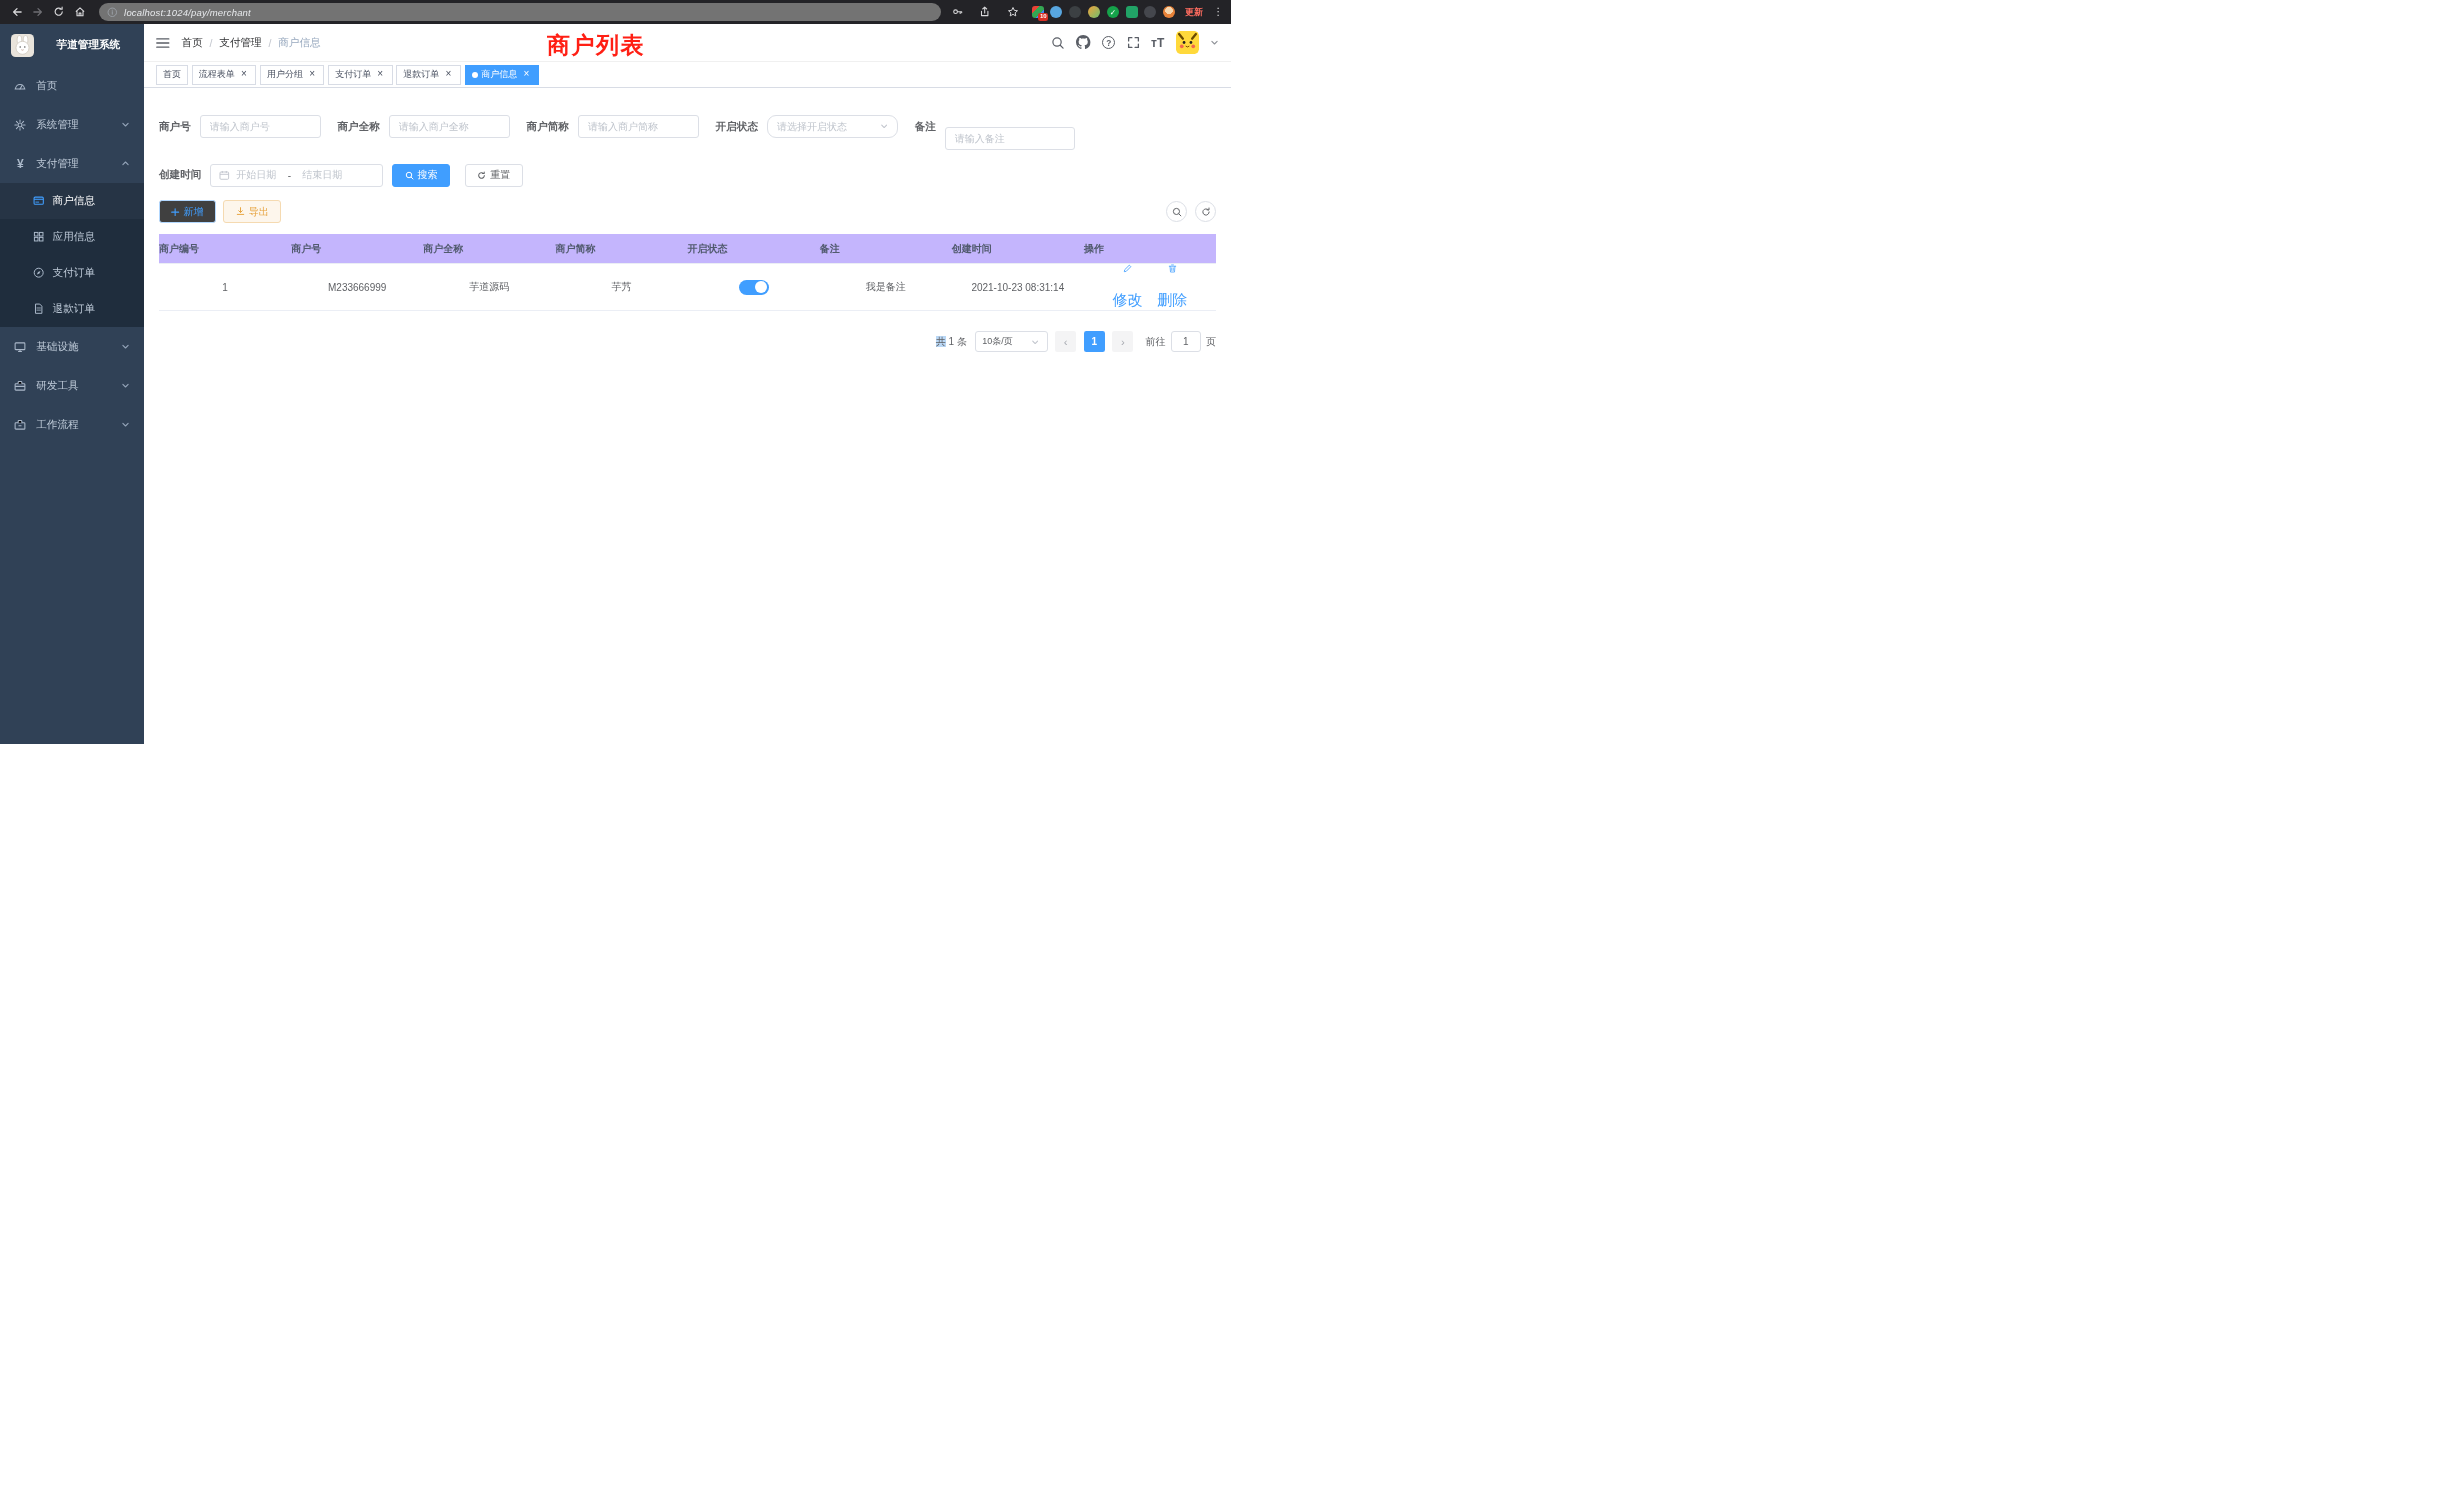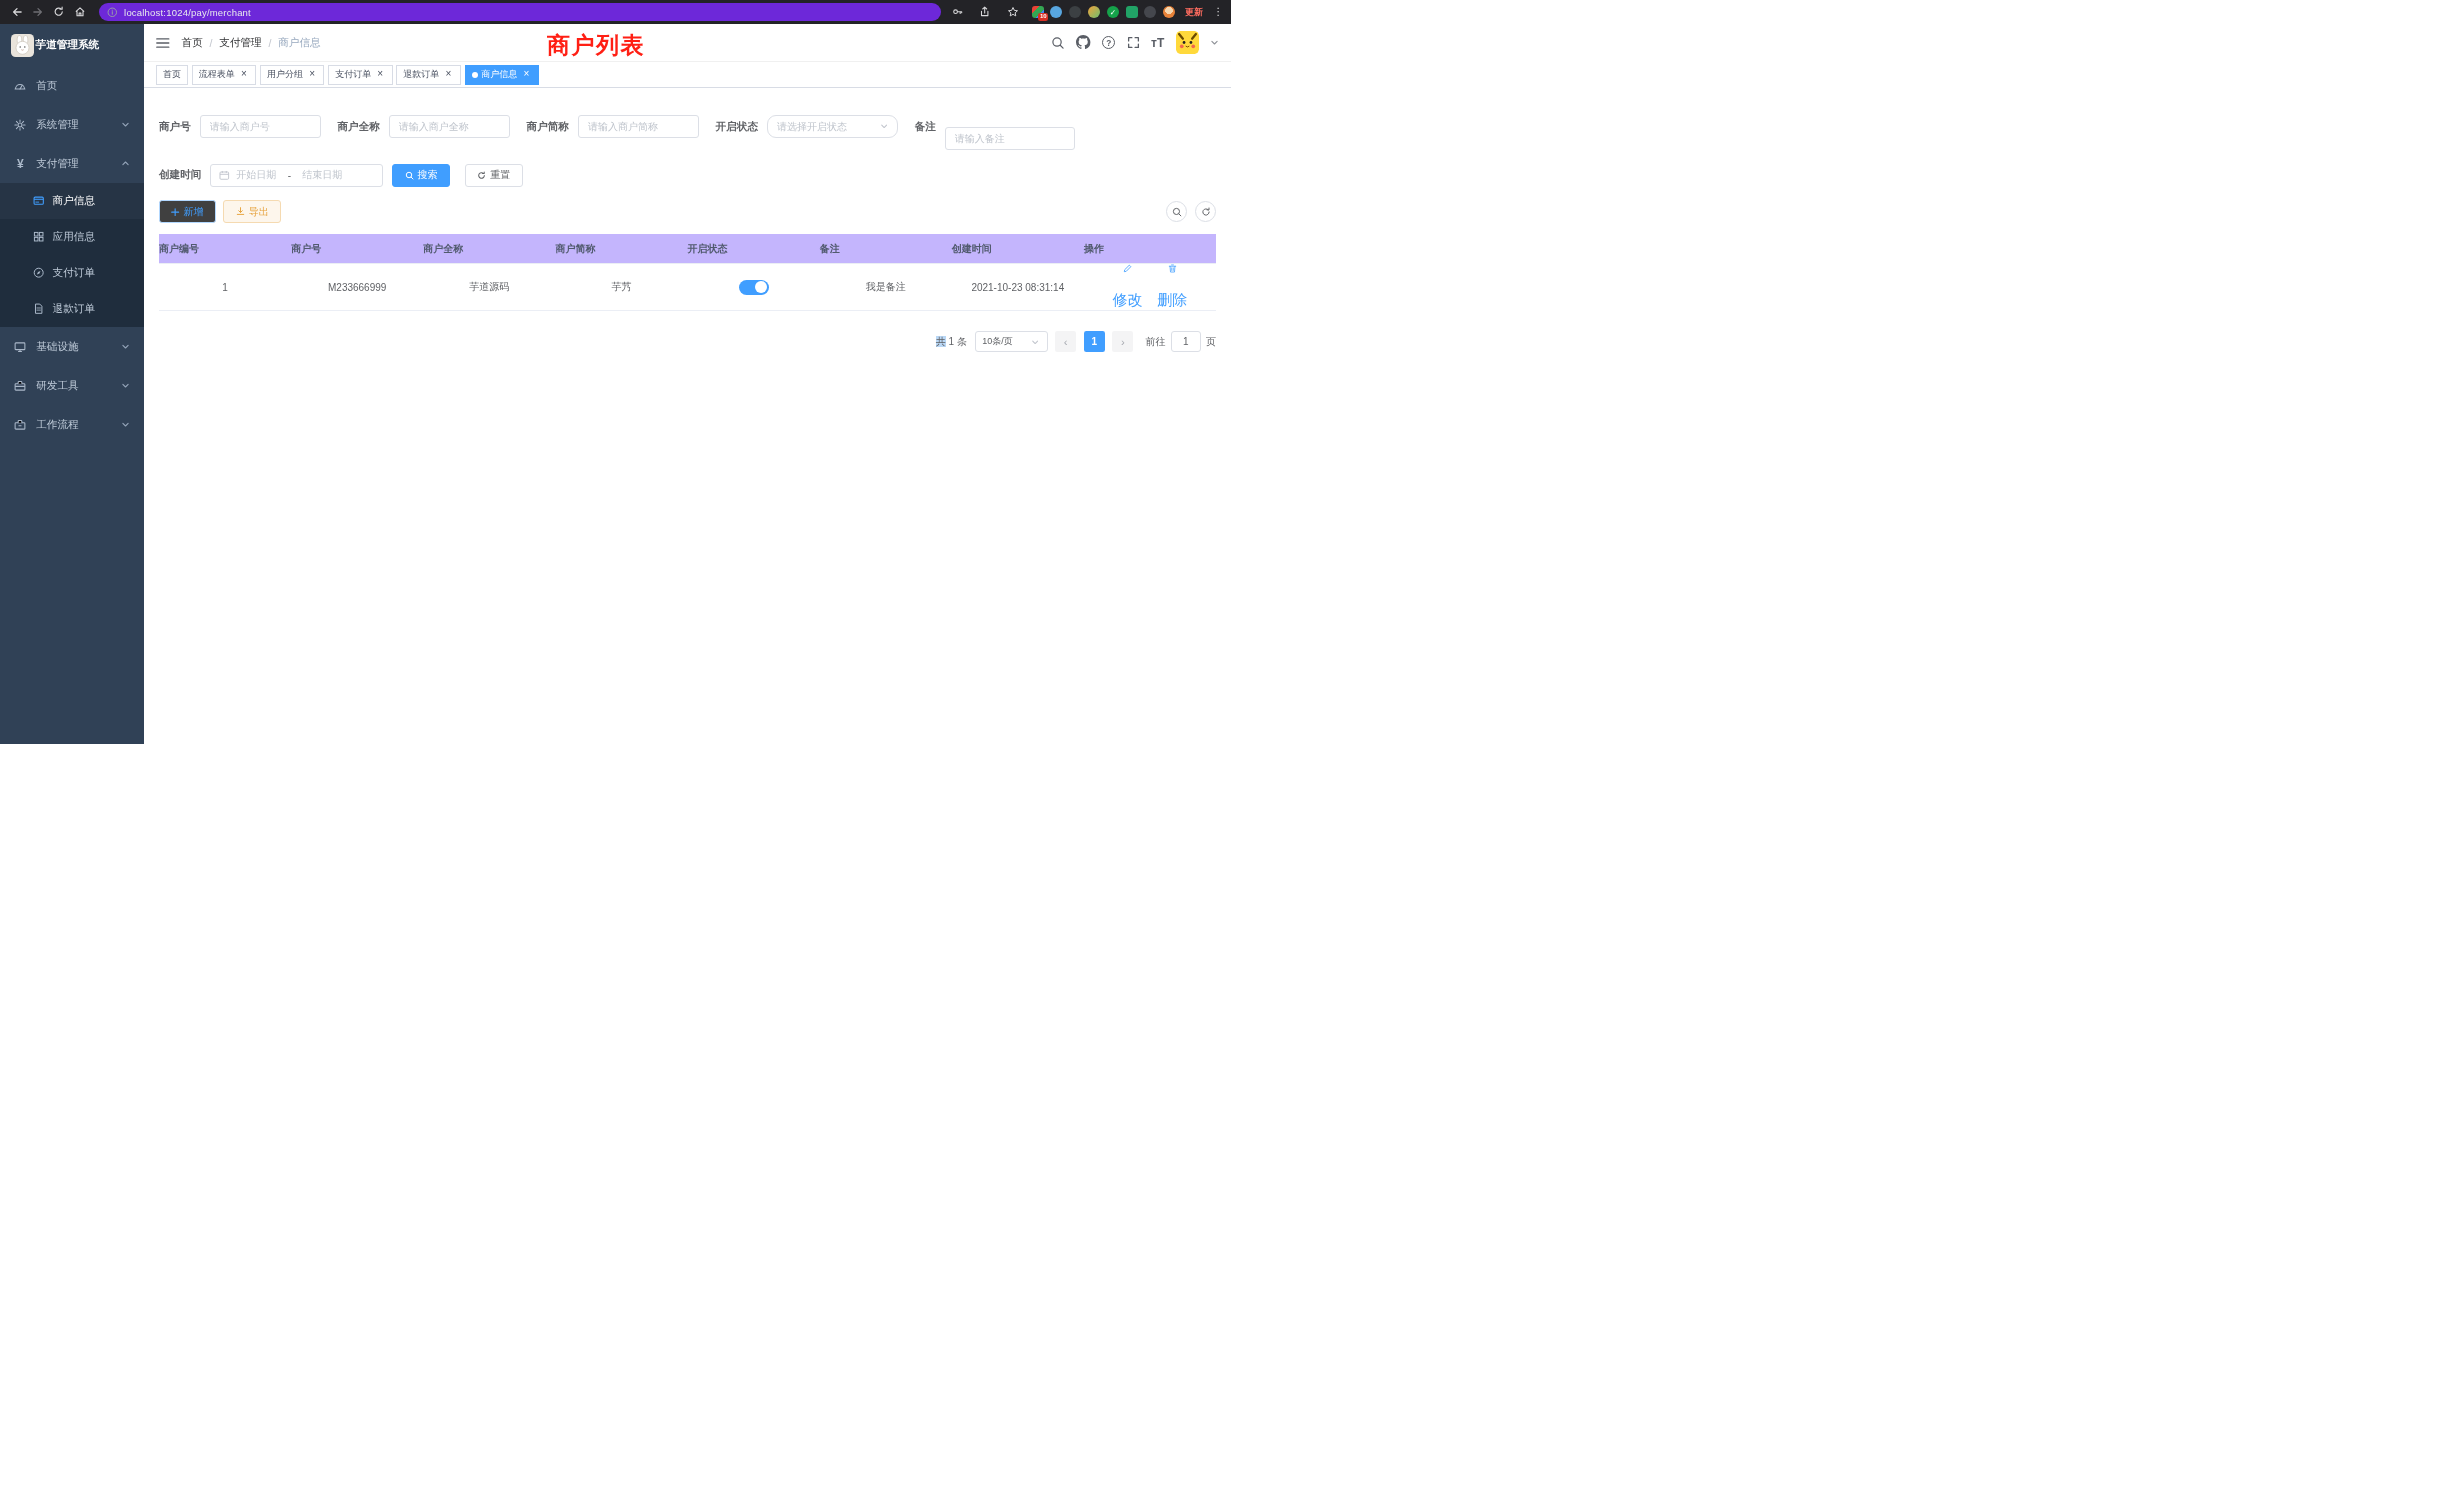"localhost:1024/pay/merchant" .addr { background: #6d28d9 -> #737373; font-style: none -> italic }
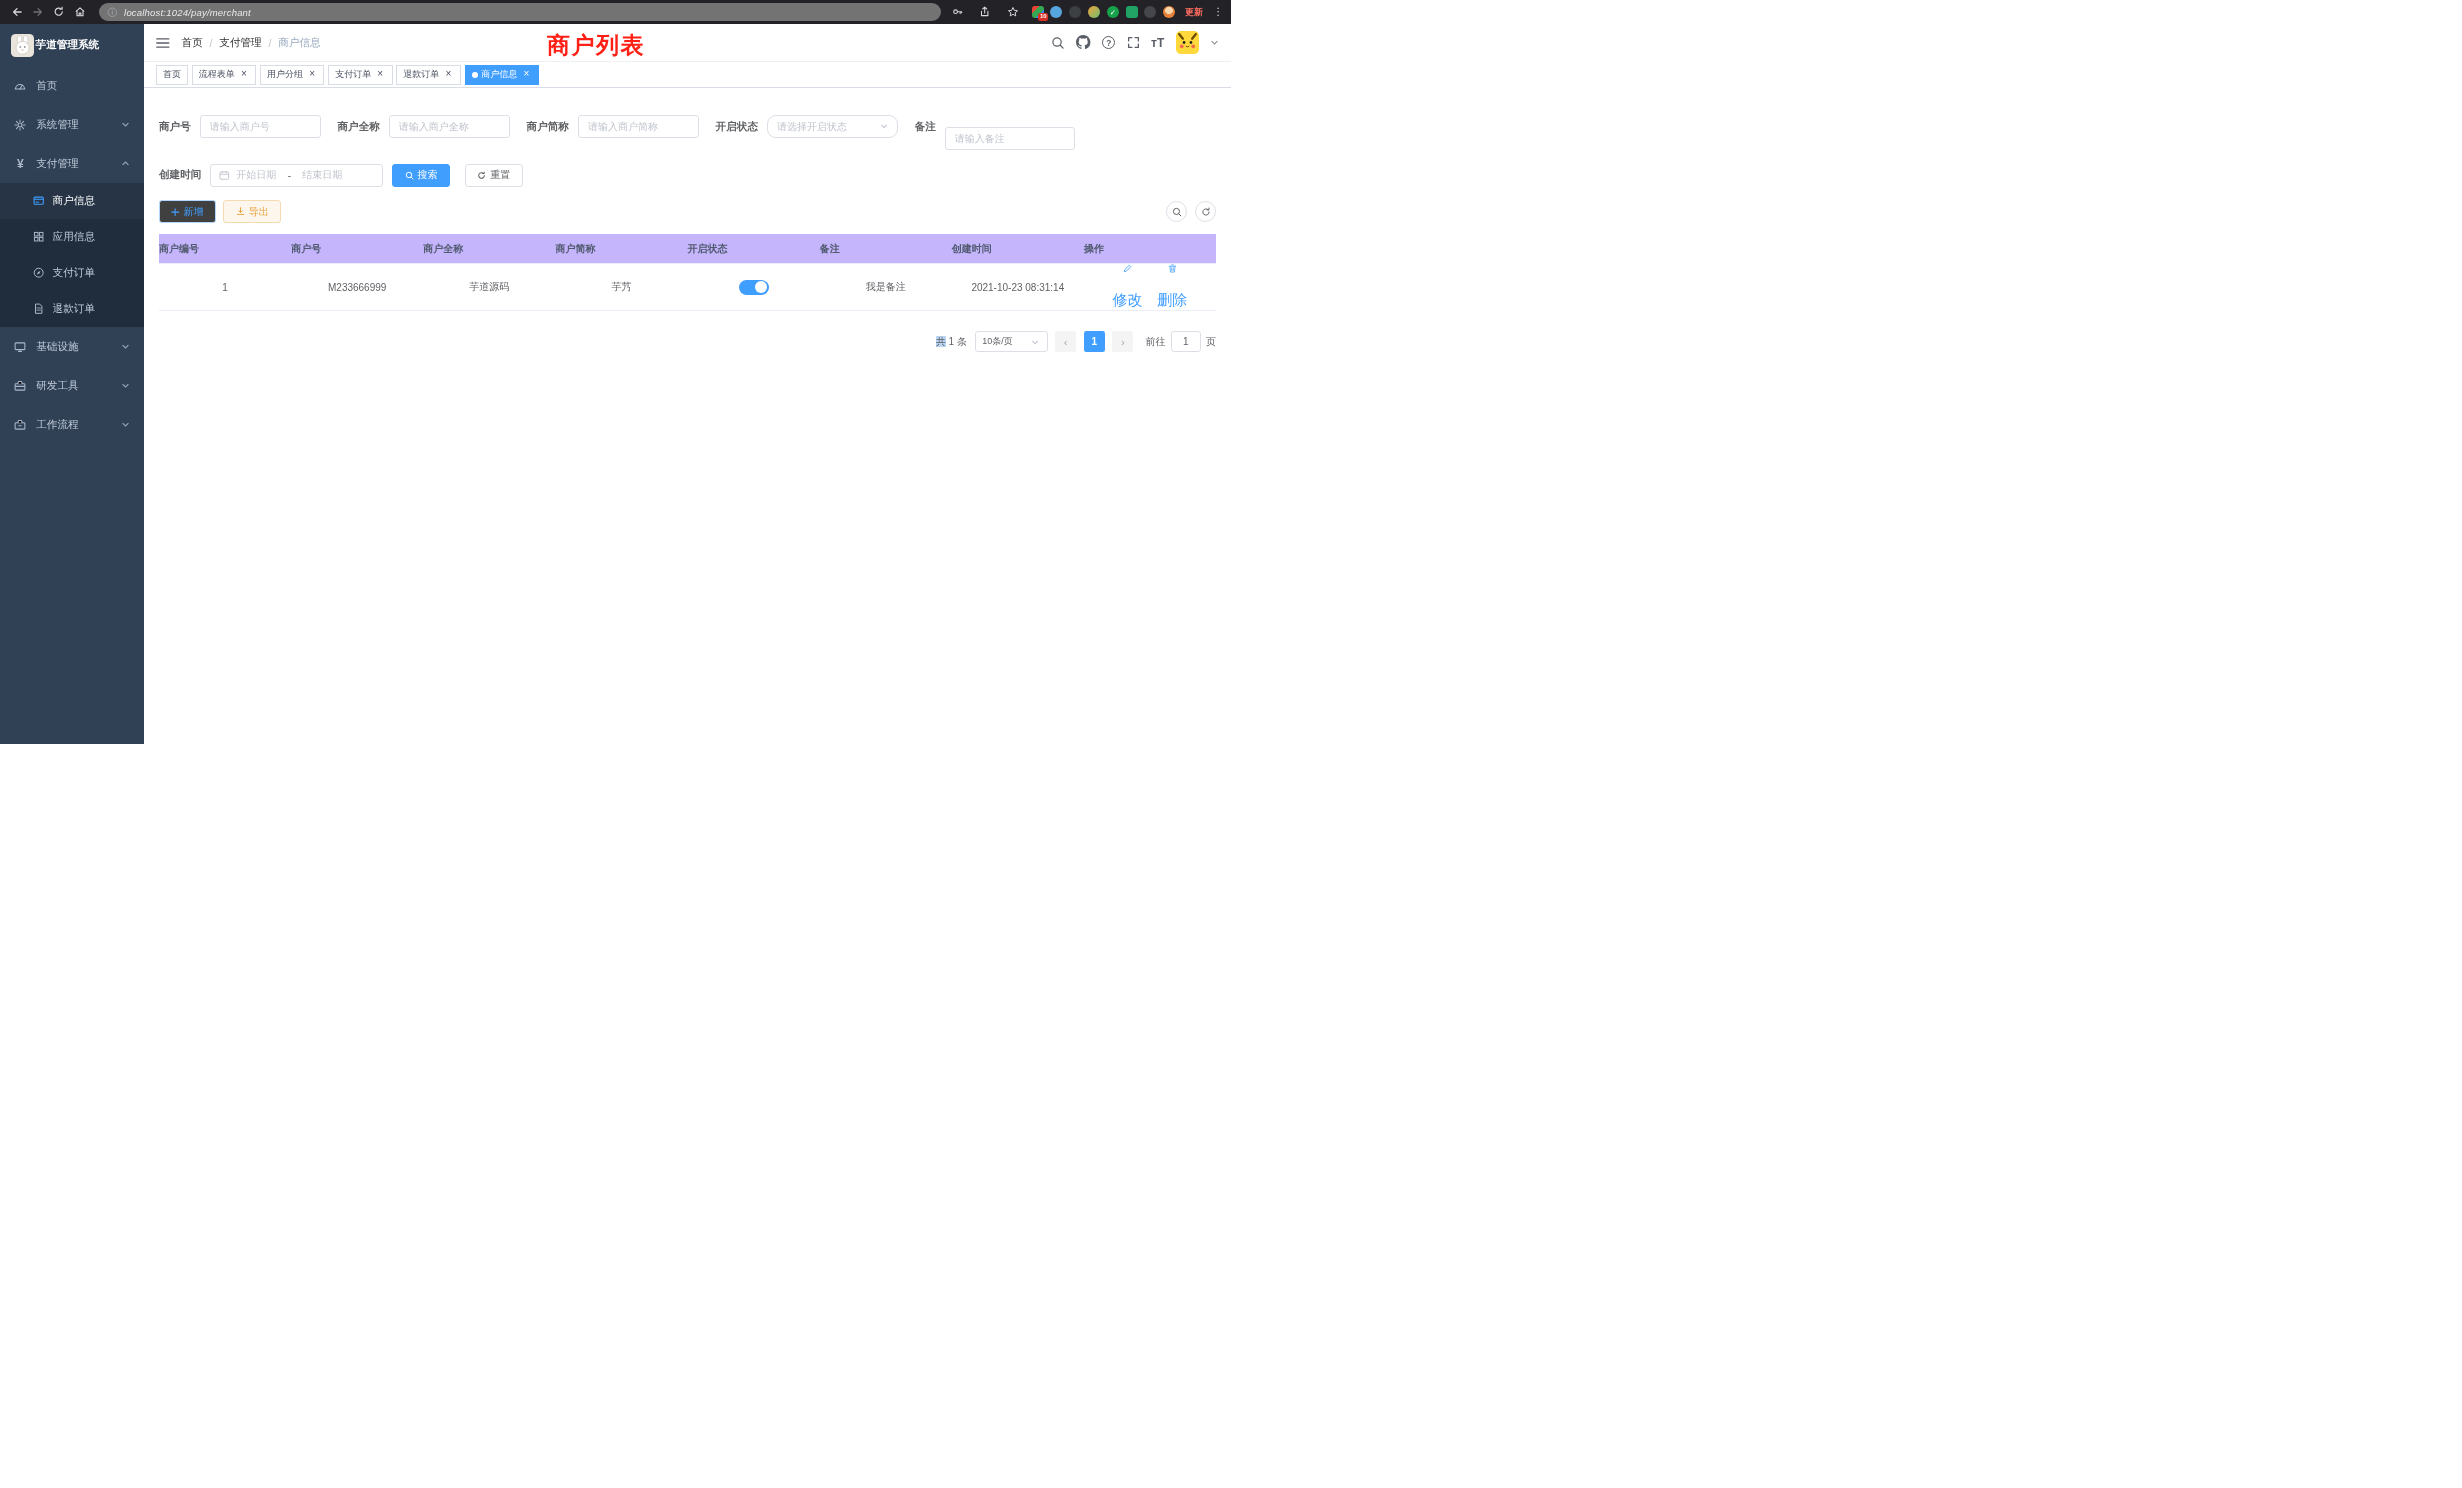"芋道管理系统" .logo { gap: 2px -> 23px }
